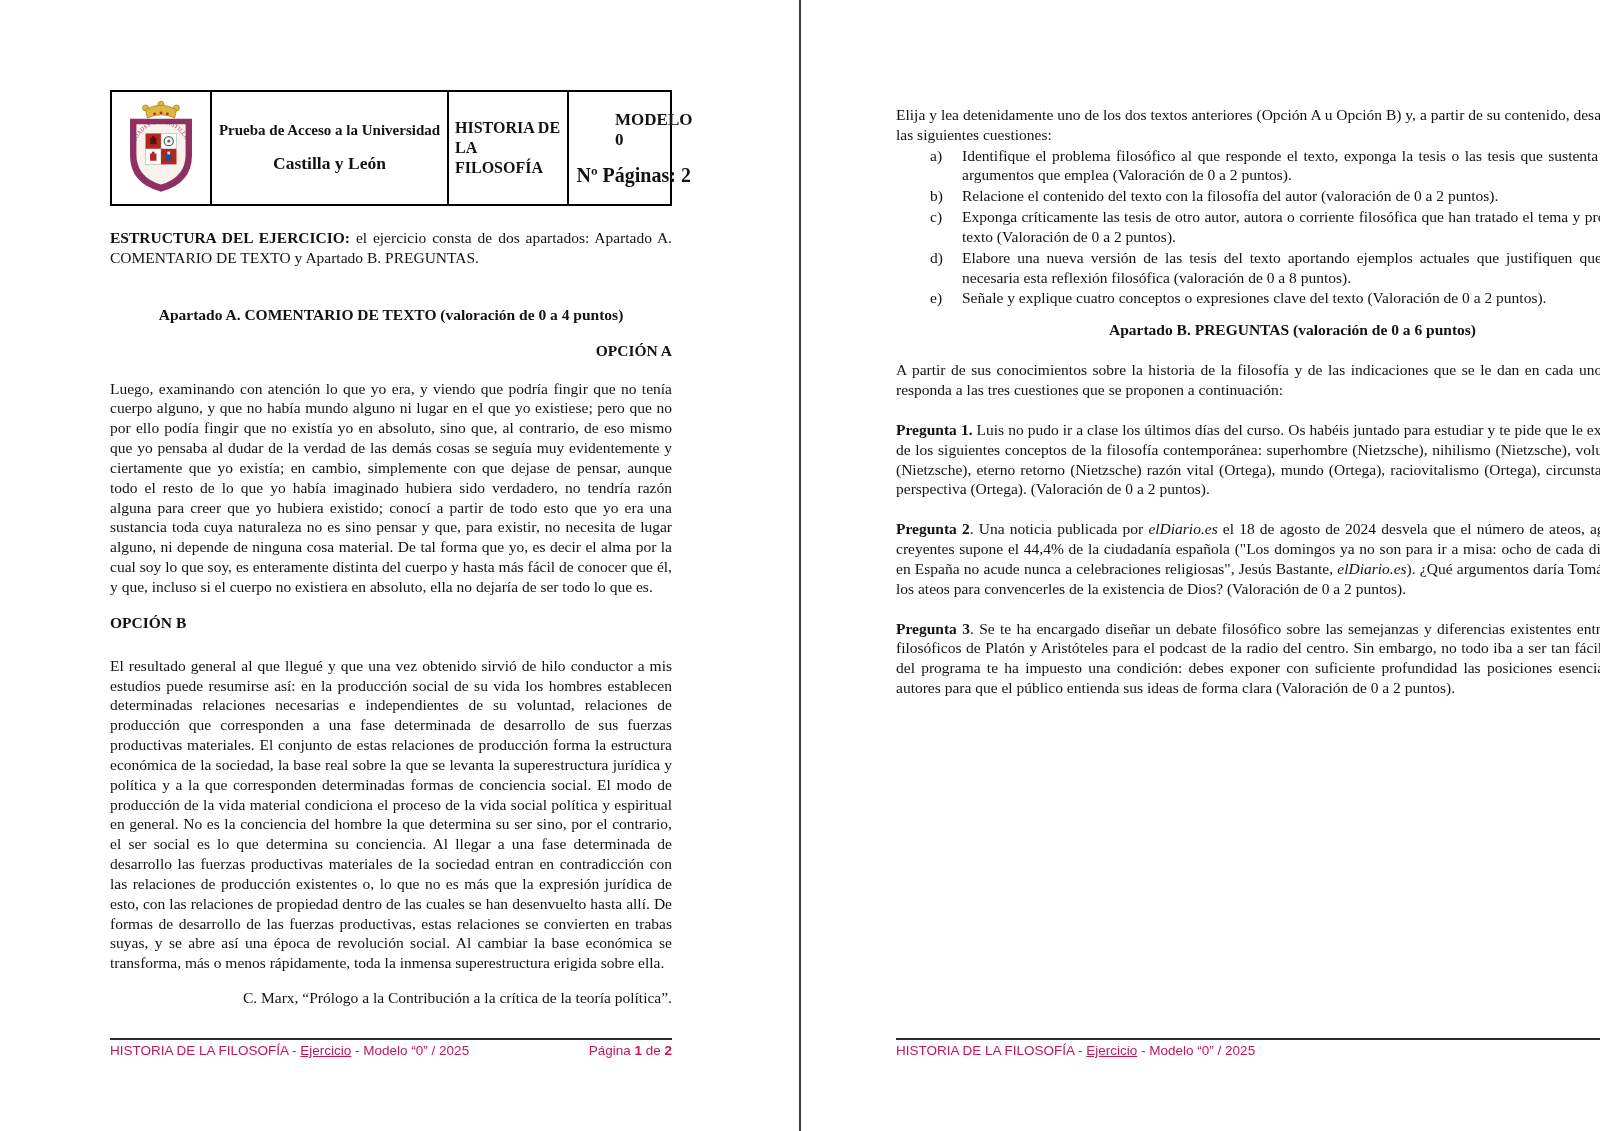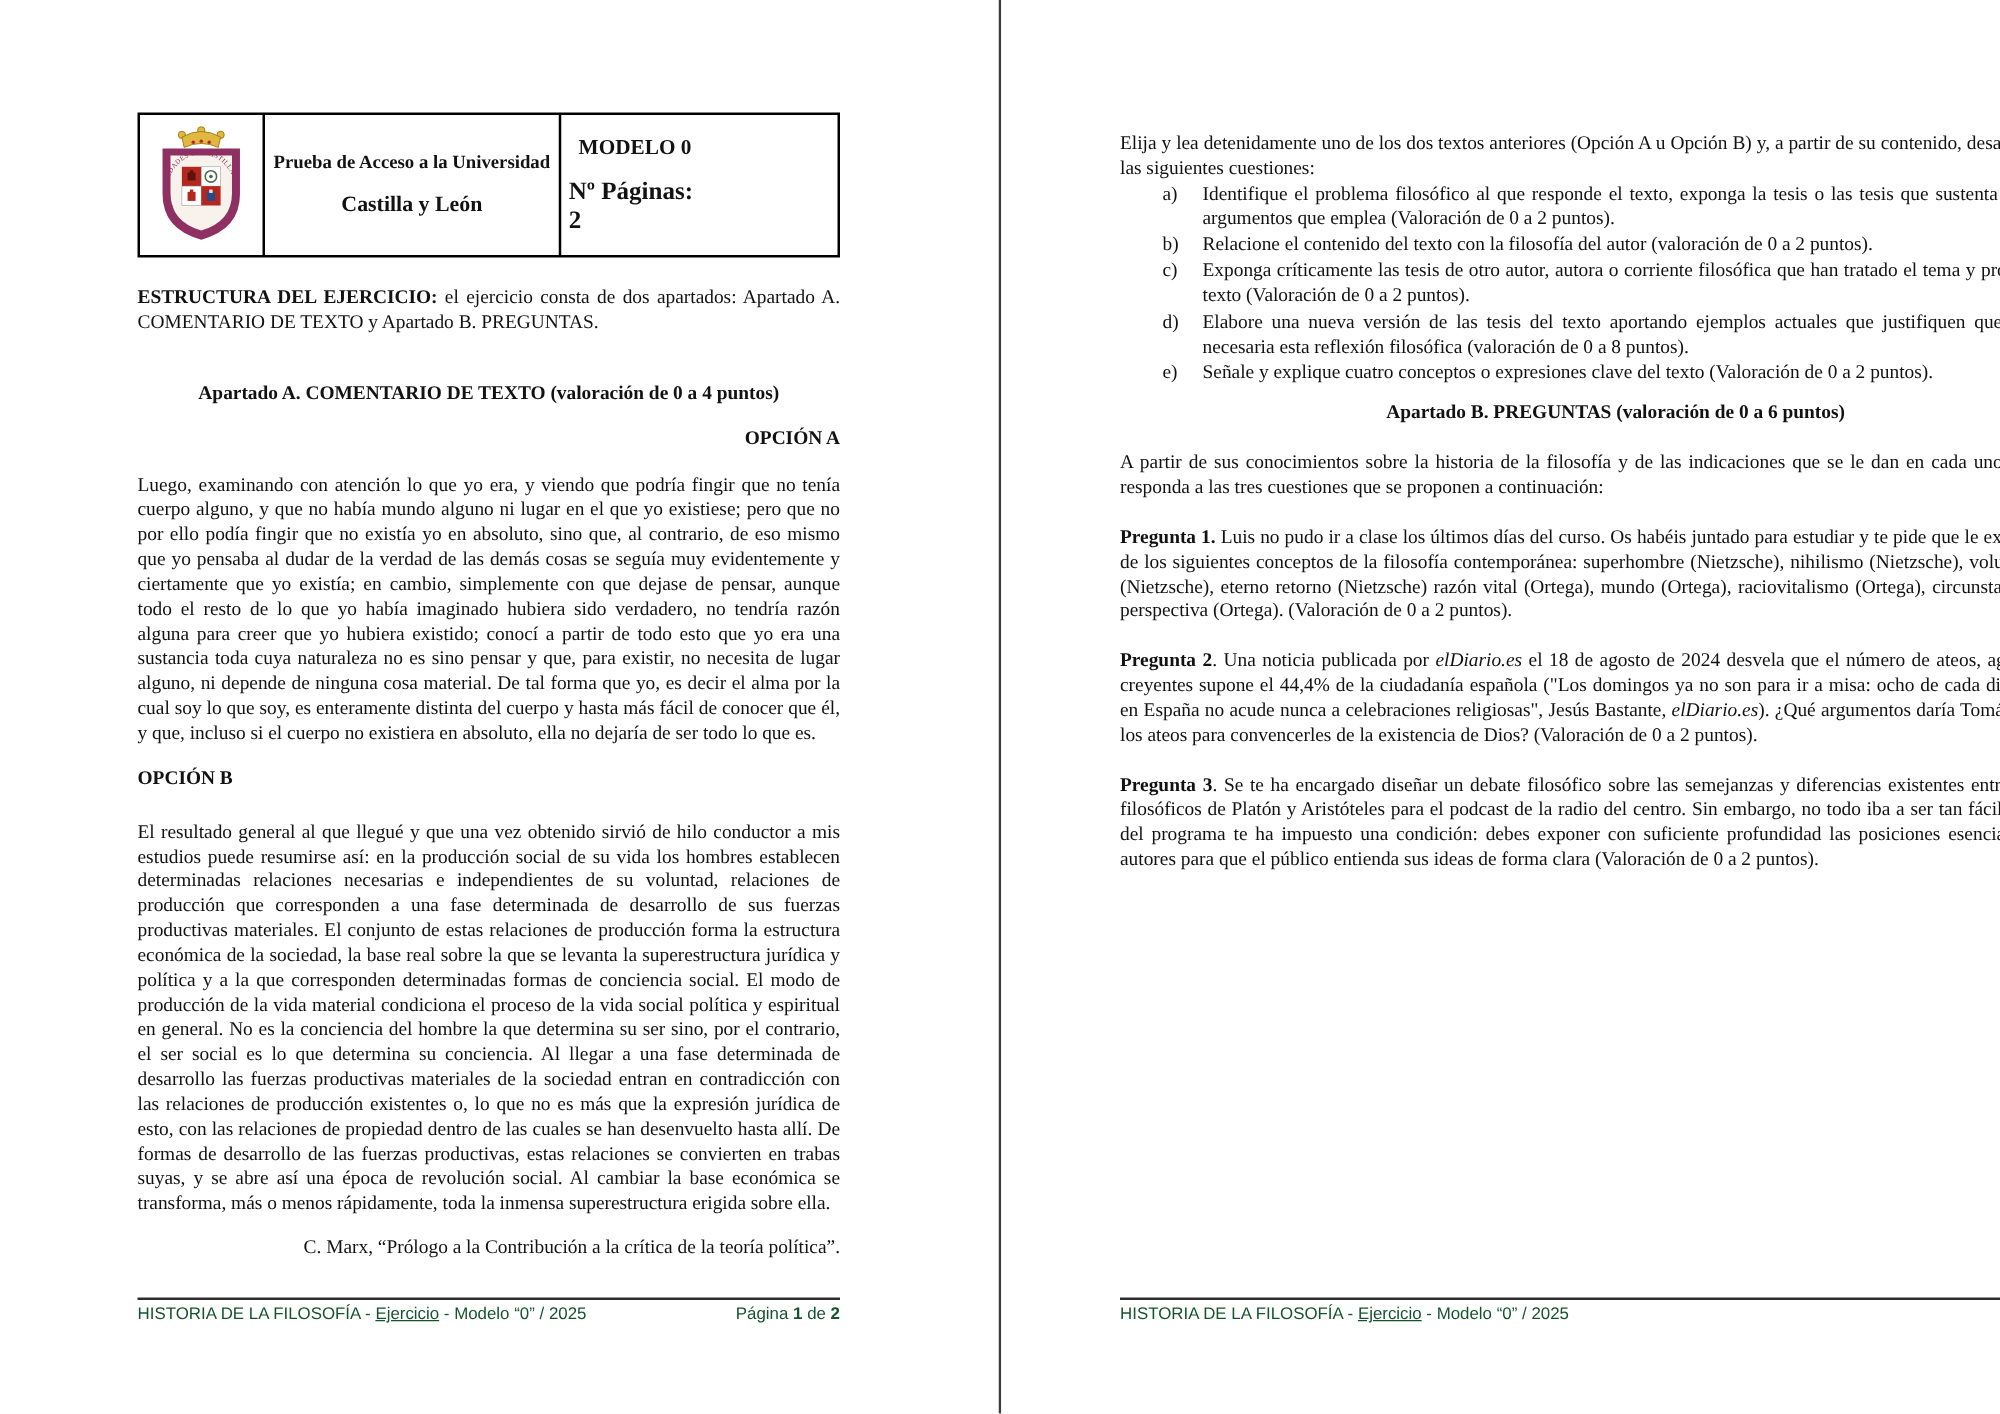"HISTORIA DE LA FILOSOFÍA" div.ht-cell { html: none -> <div> <div>HISTORIA DE LA FILOSOFÍA</div> </div> }
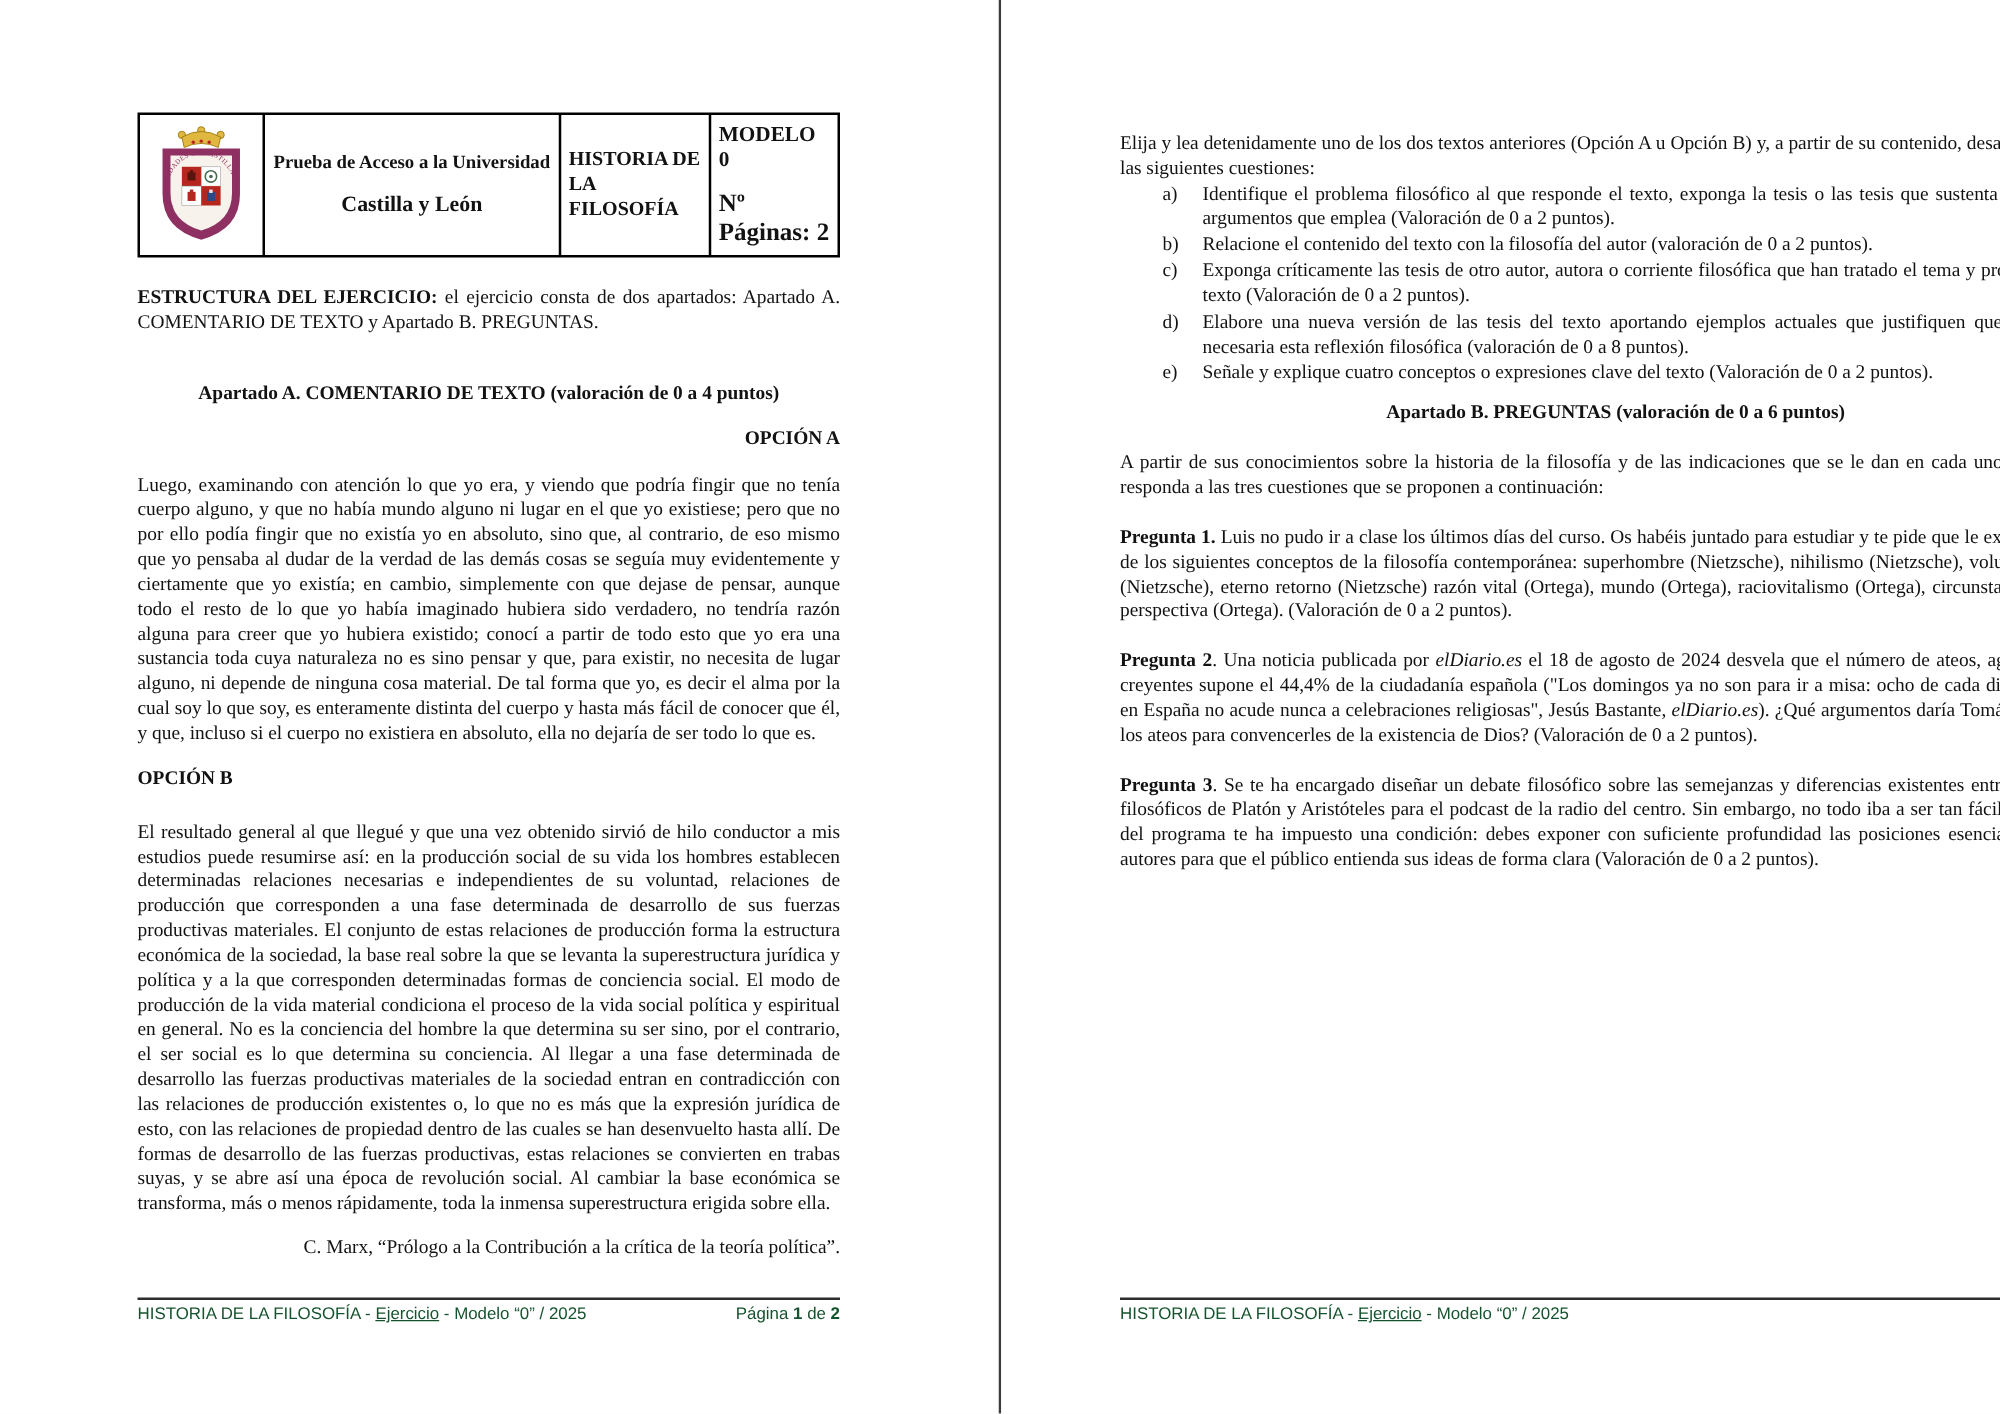"MODELO 0" .ht-model { margin-left: none -> 40px }
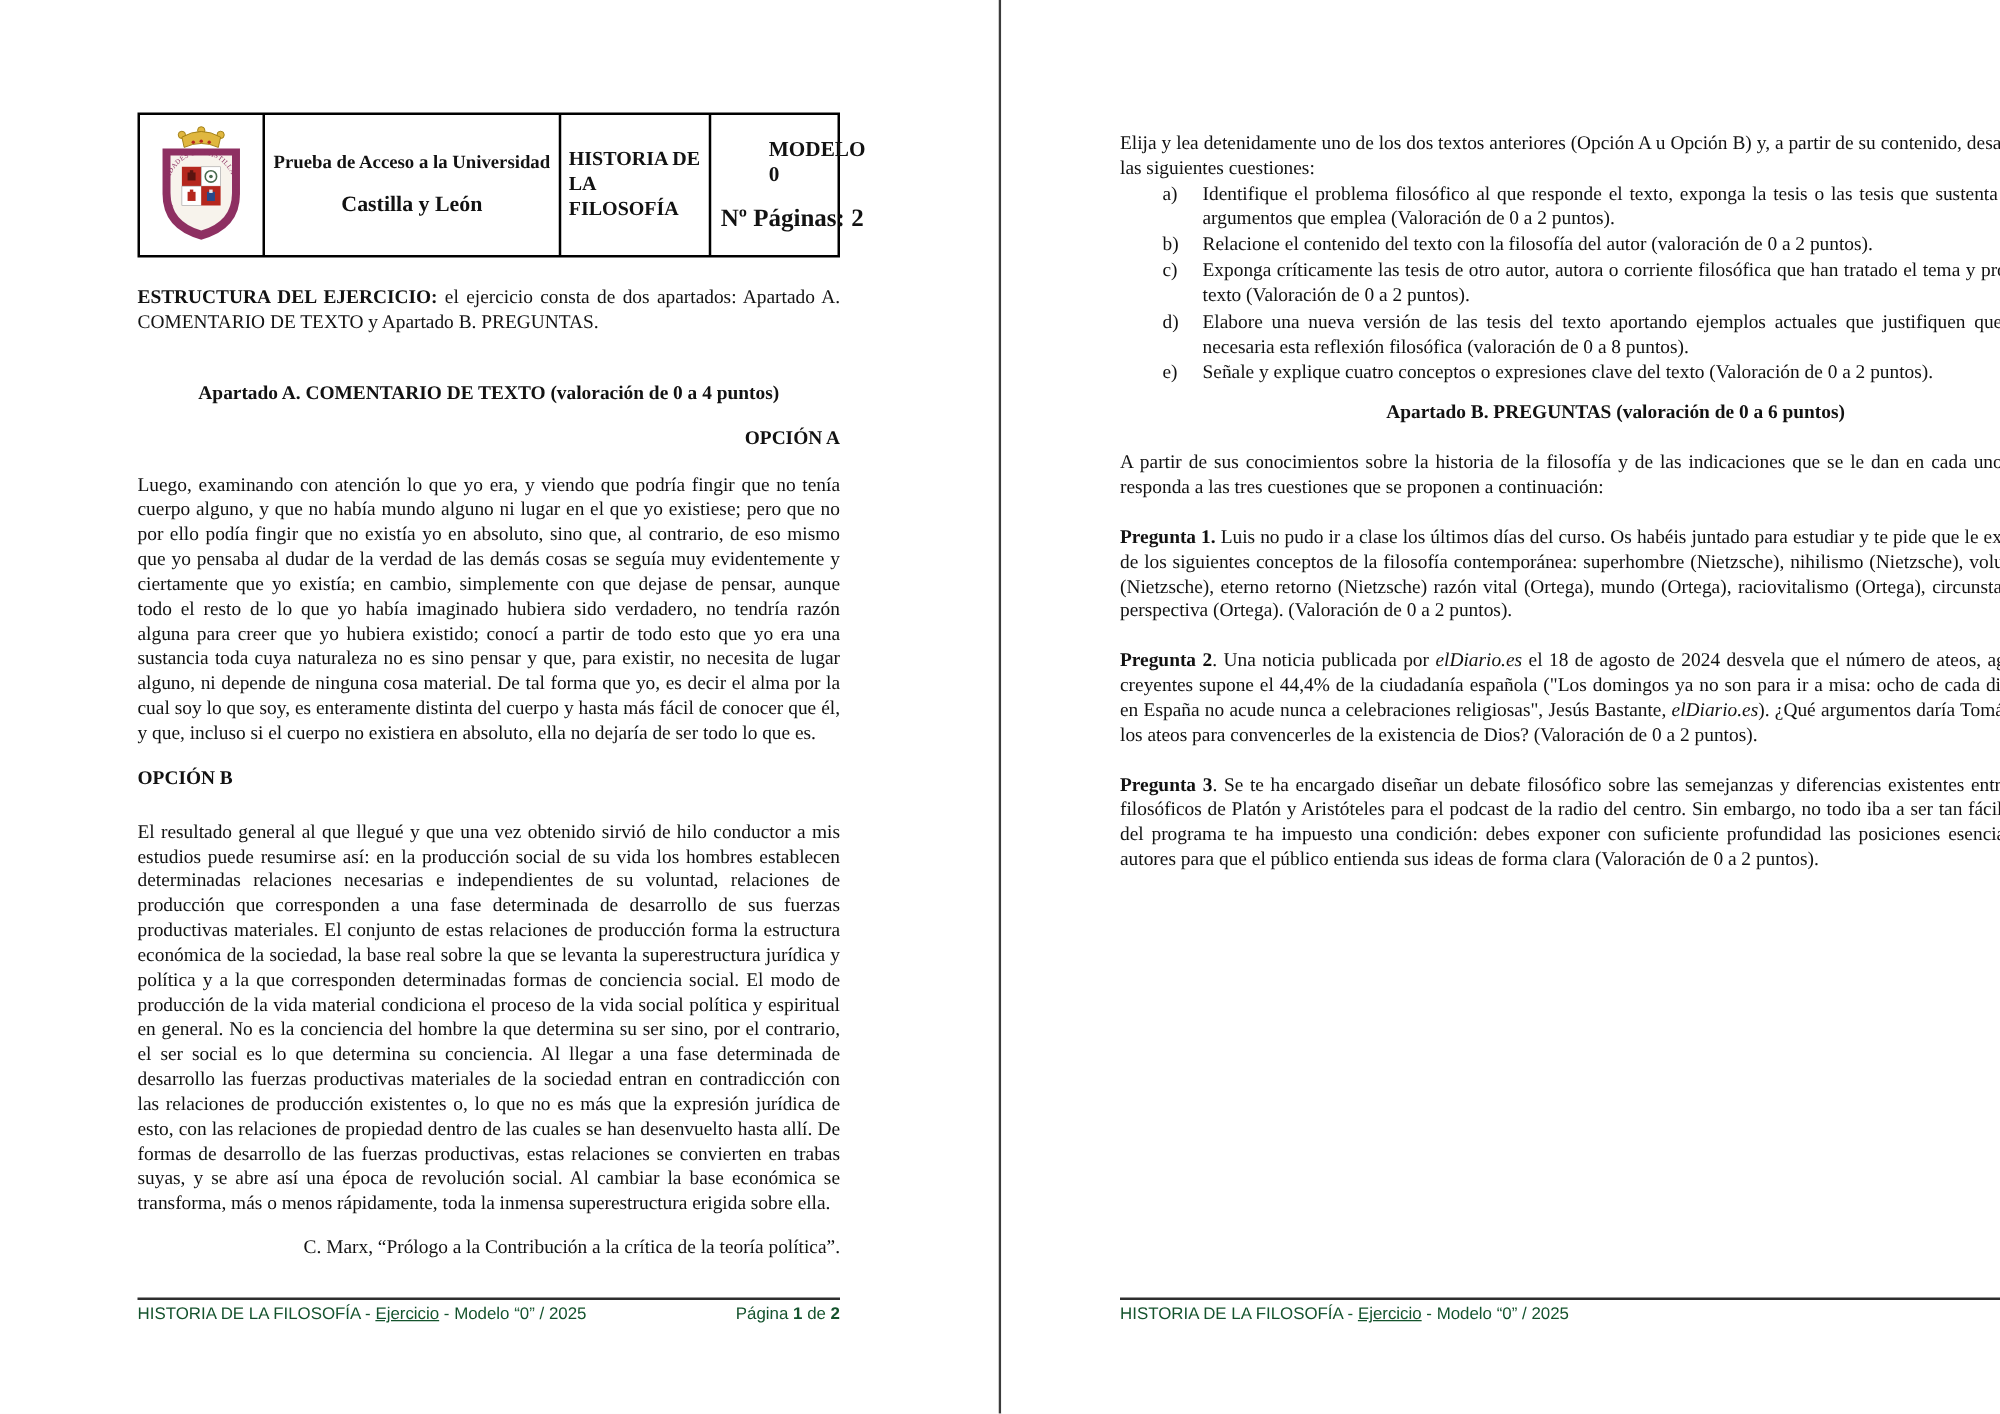"HISTORIA DE LA FILOSOFÍA -" .footer { color: #14532d -> #be185d }
